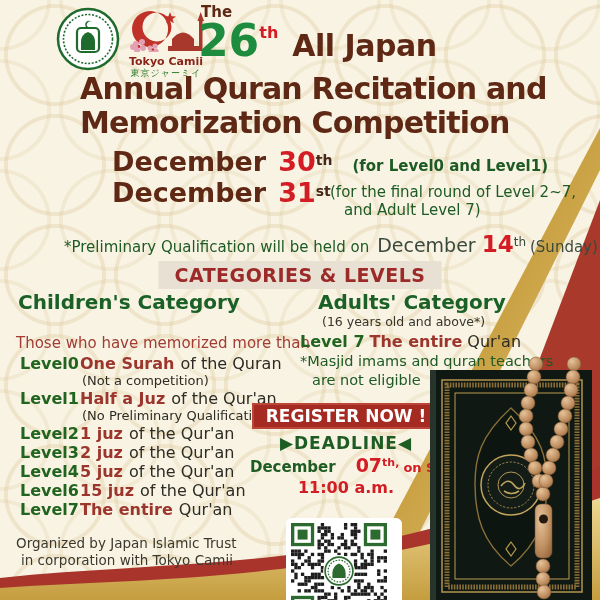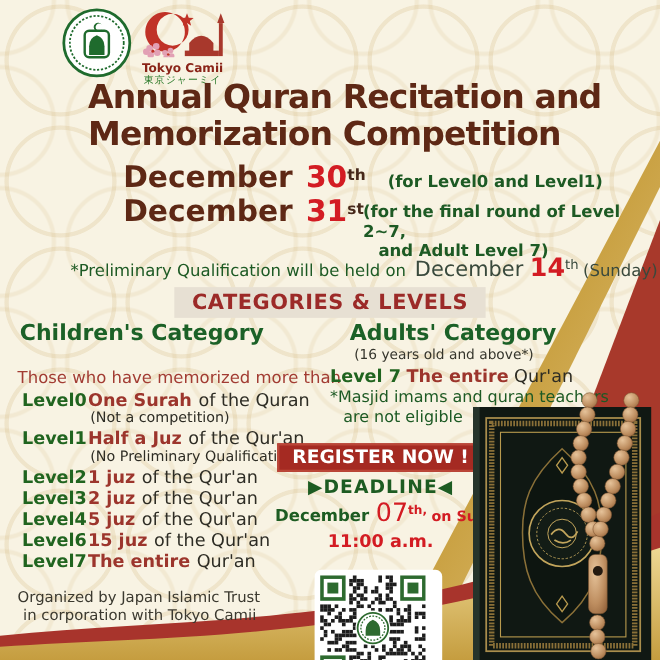"The" div.layer { html: none -> <div> <div>The</div> <div> <span>26</span><span>th</span><span>All Japan</span> </div> </div> }
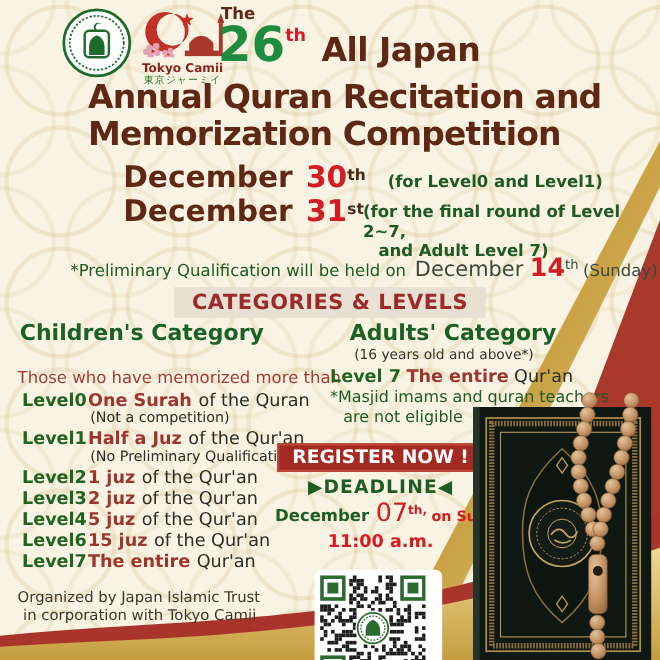"(for the final round of" .s-note-block { font-weight: bold -> normal }
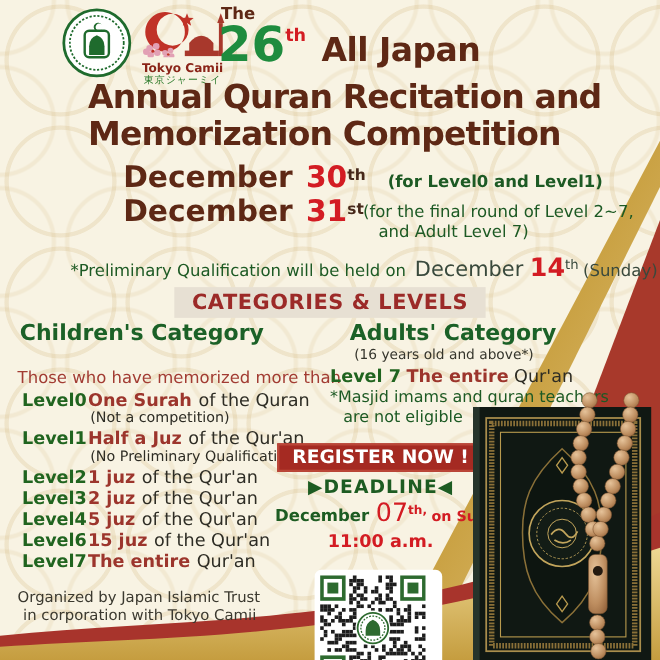"07" .rd-day { font-size: 23px -> 19px; font-weight: normal -> bold; margin-left: 6px -> 20px }
